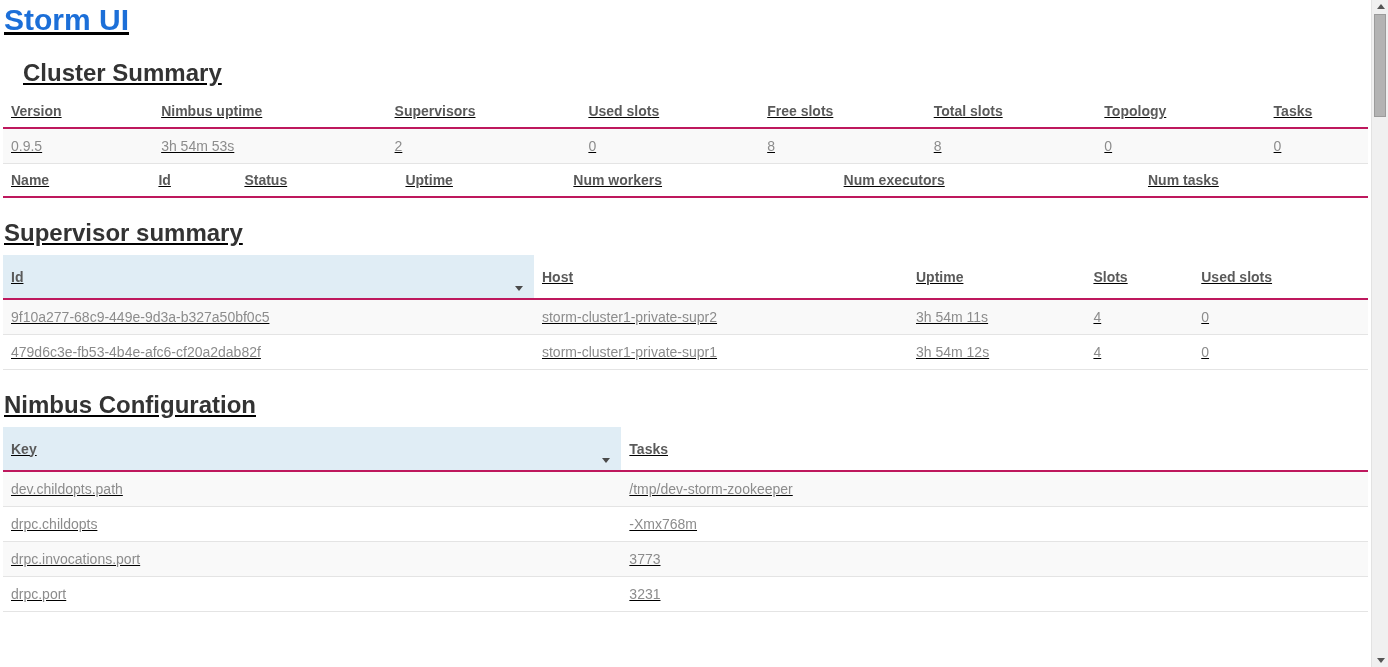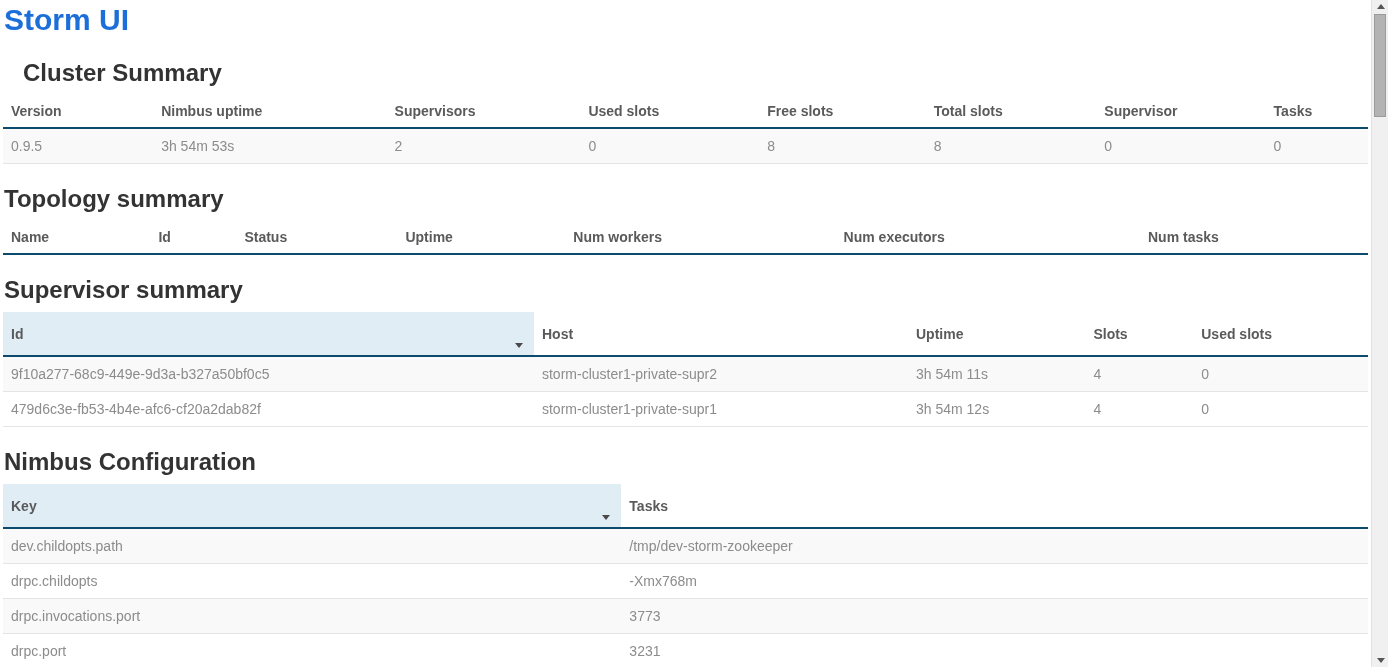"Storm UI" .content { text-decoration: none -> underline }
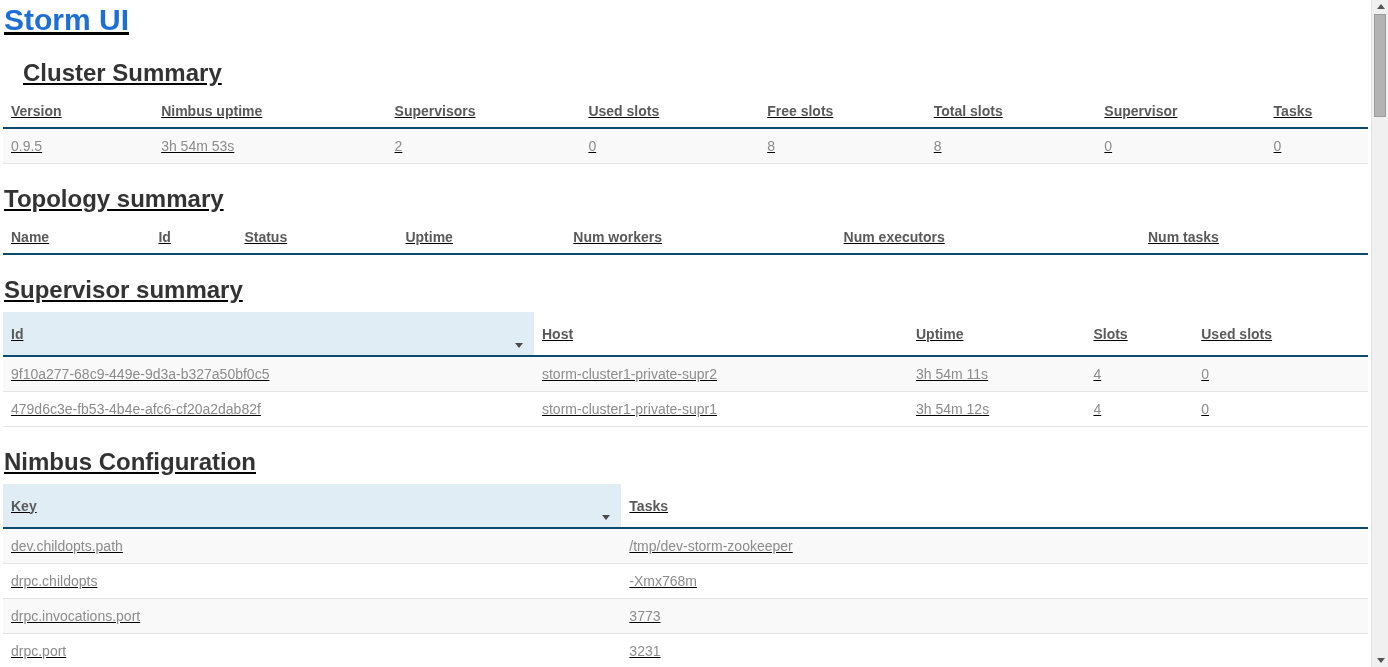"Version" th { border-bottom: 2px solid #0c4a6e -> 2px solid #be185d }
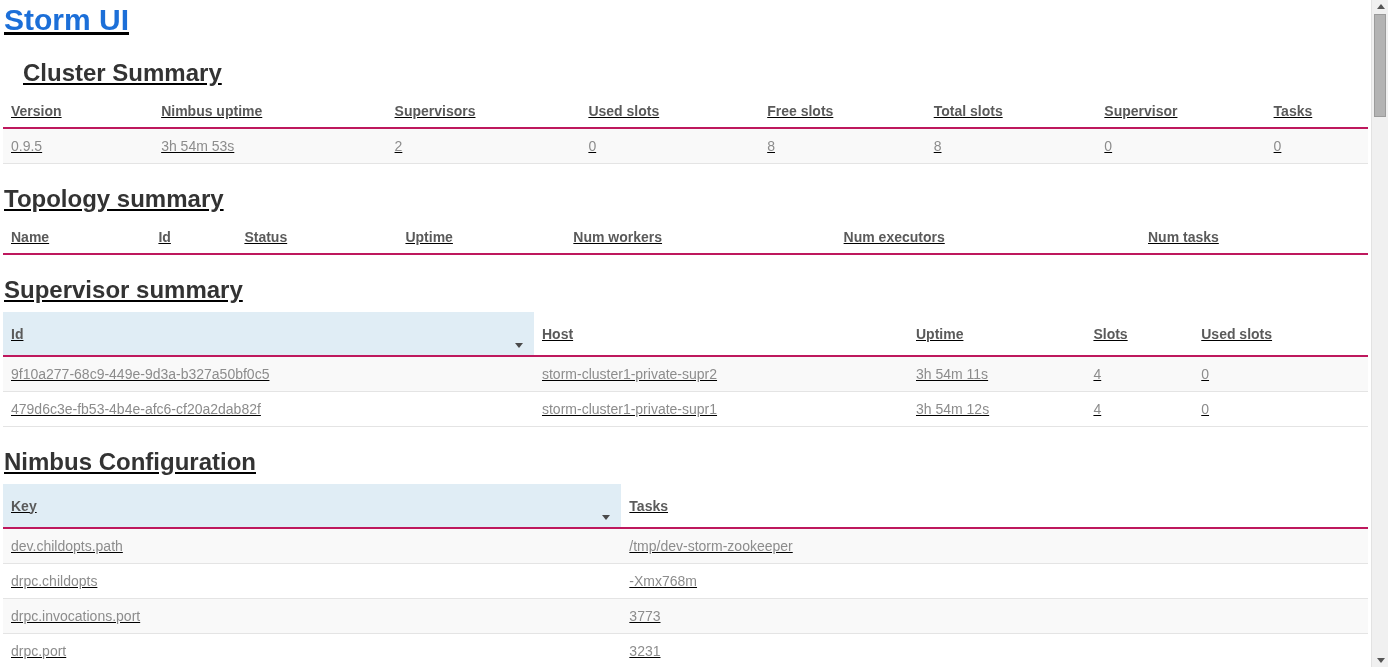"Supervisor" span { text: Supervisor -> Topology }
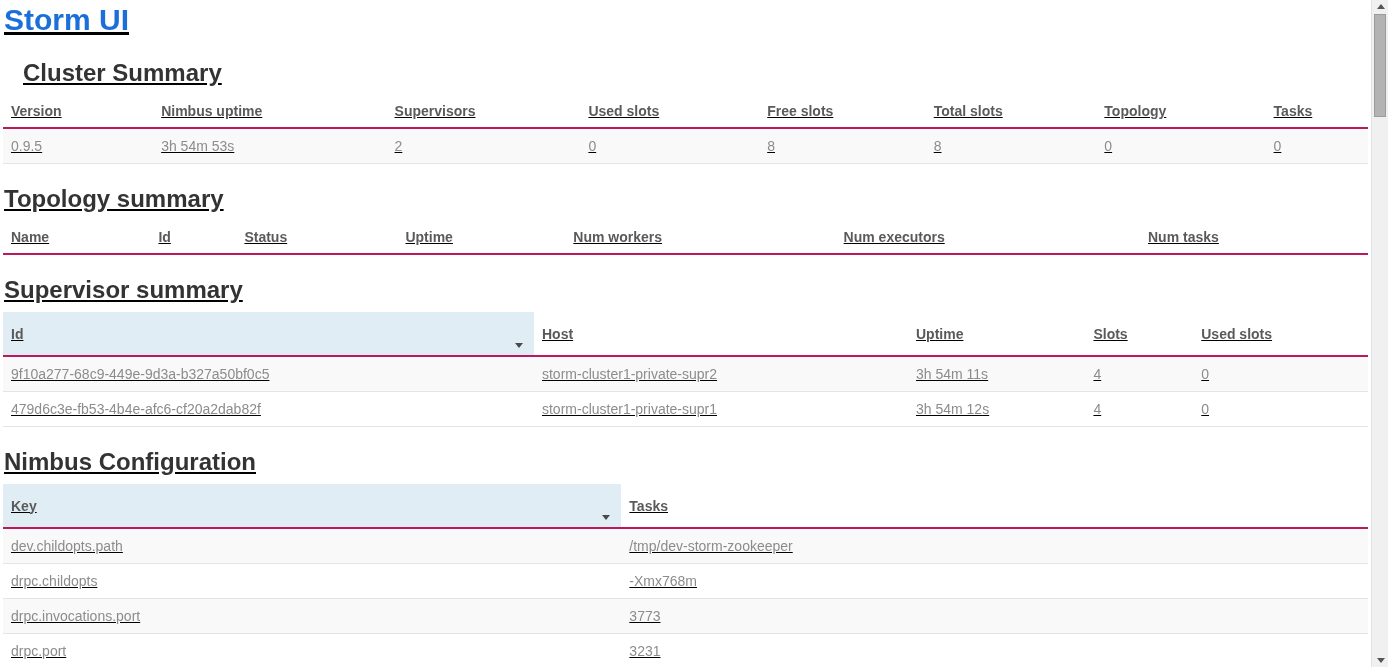"Topology summary" h2.section-heading { html: <h2>Topology summary</h2> -> none }
